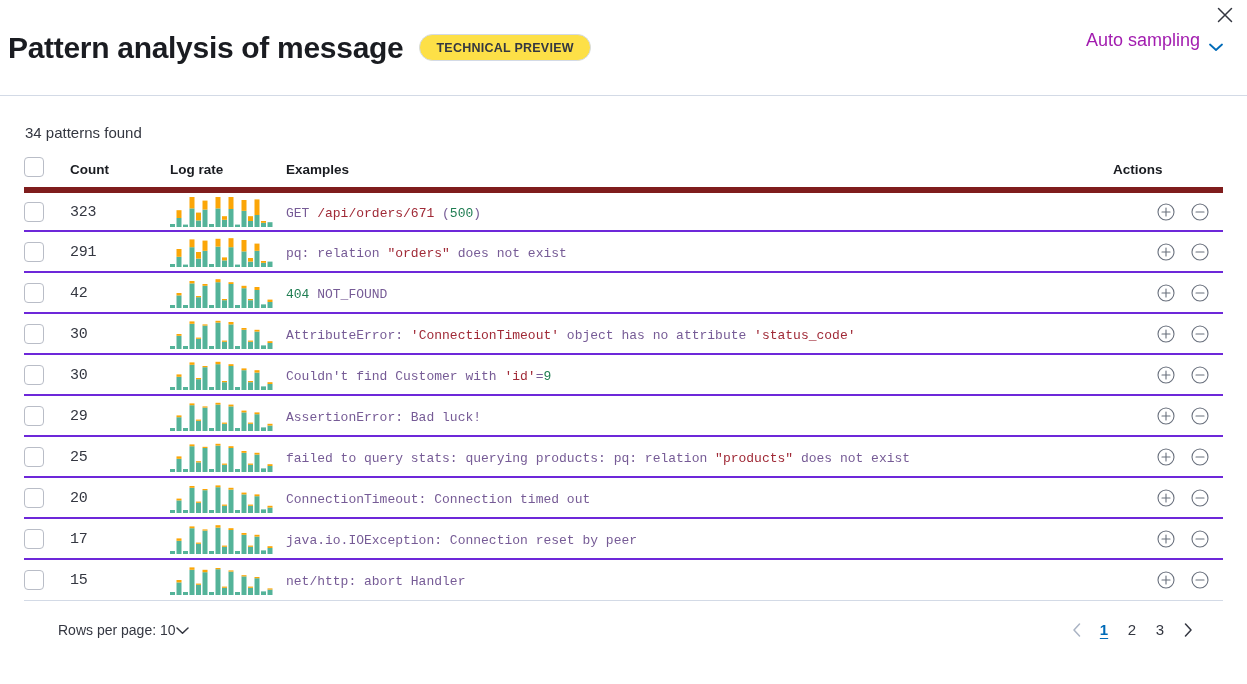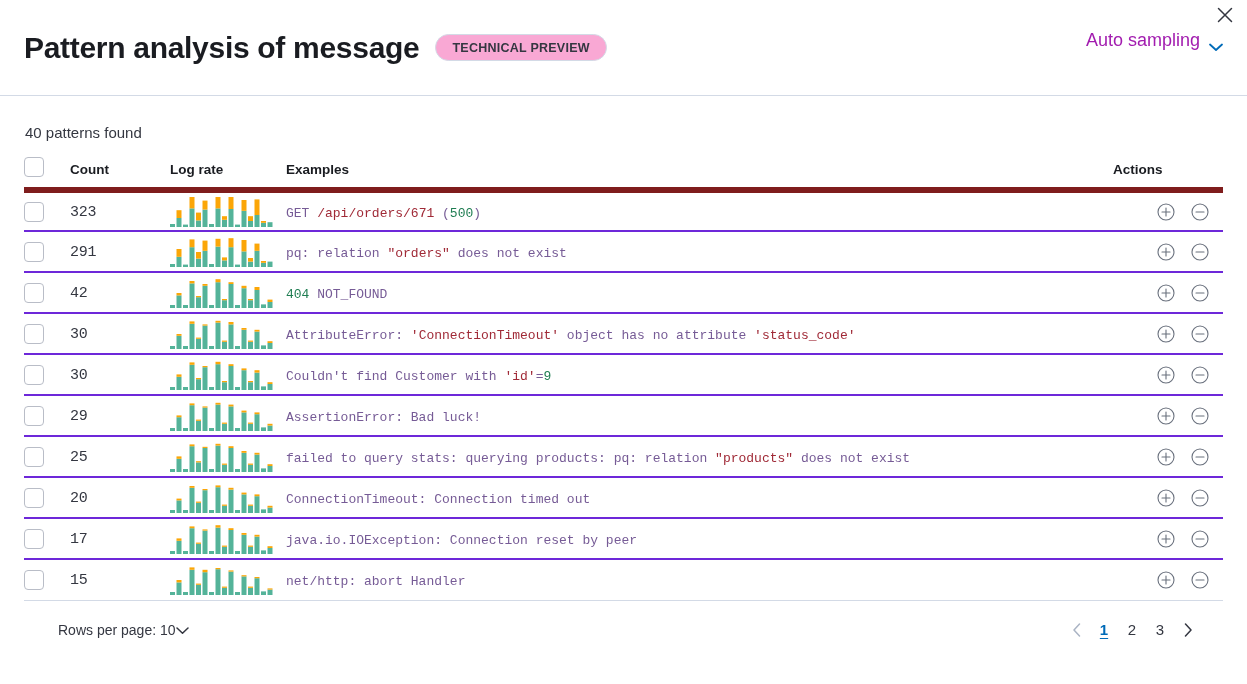"Pattern analysis of message" .header { padding: 0 24px -> 0 8px }
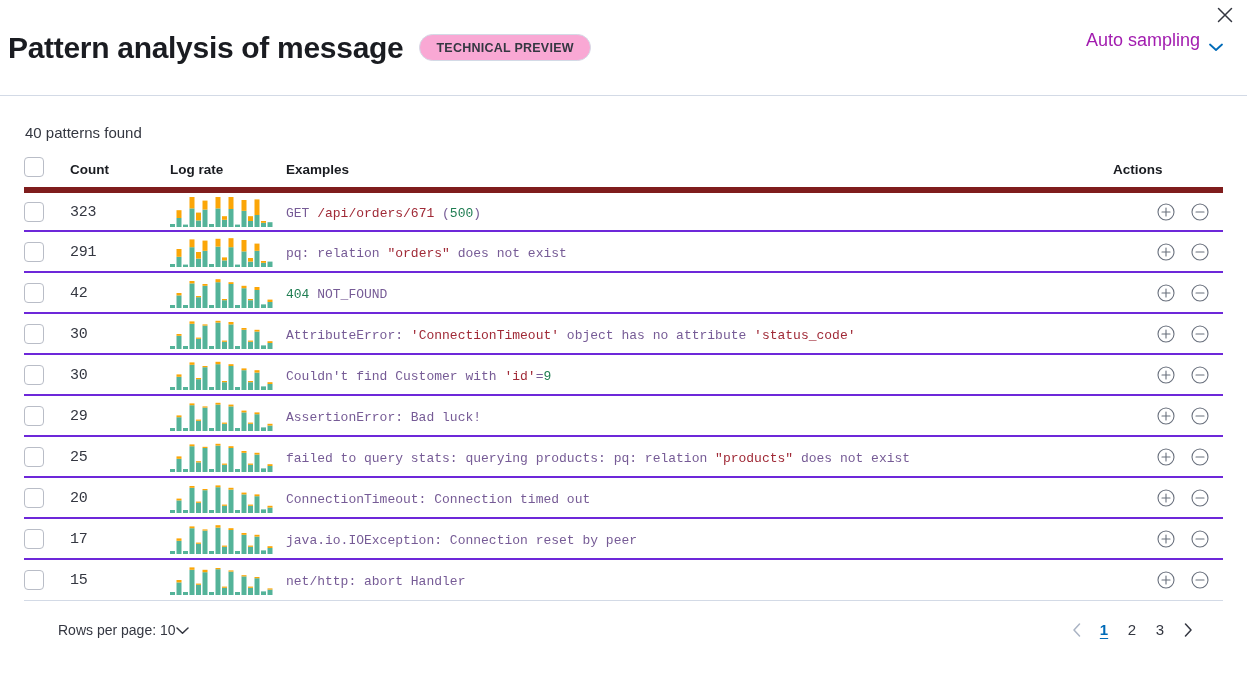"TECHNICAL PREVIEW" .badge { background: #f9a8d4 -> #fde047 }
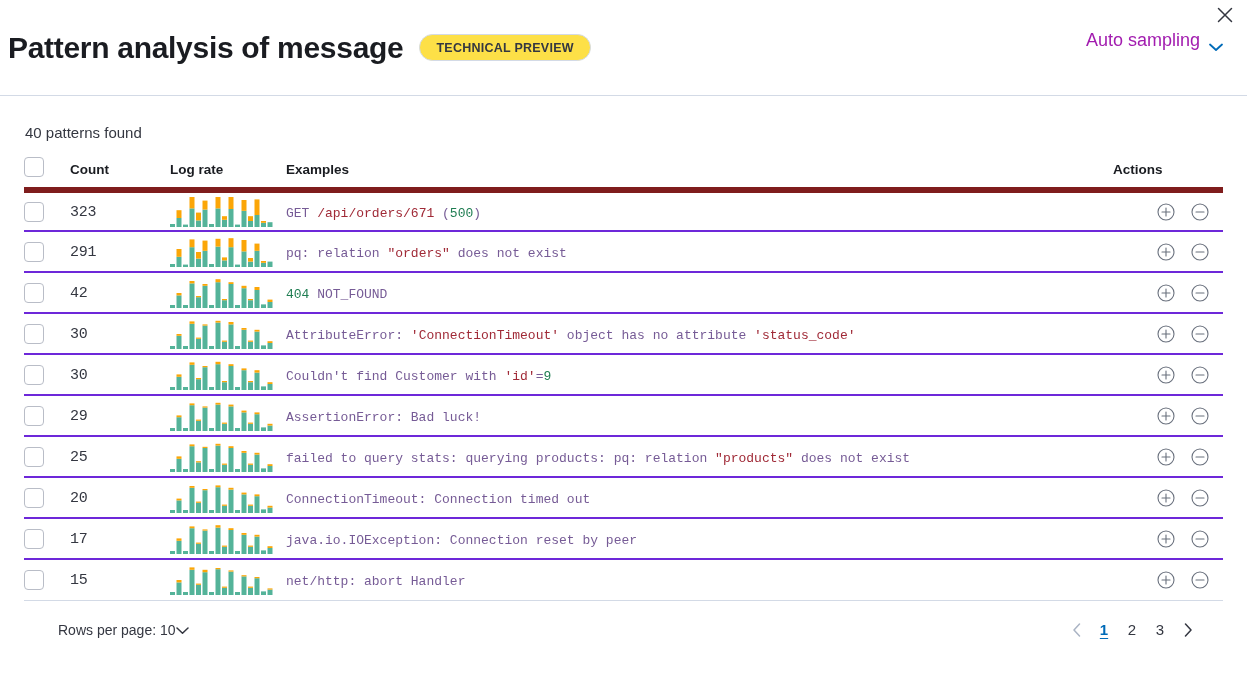"40 patterns found" div.patterns-found { text: 40 -> 34 }
